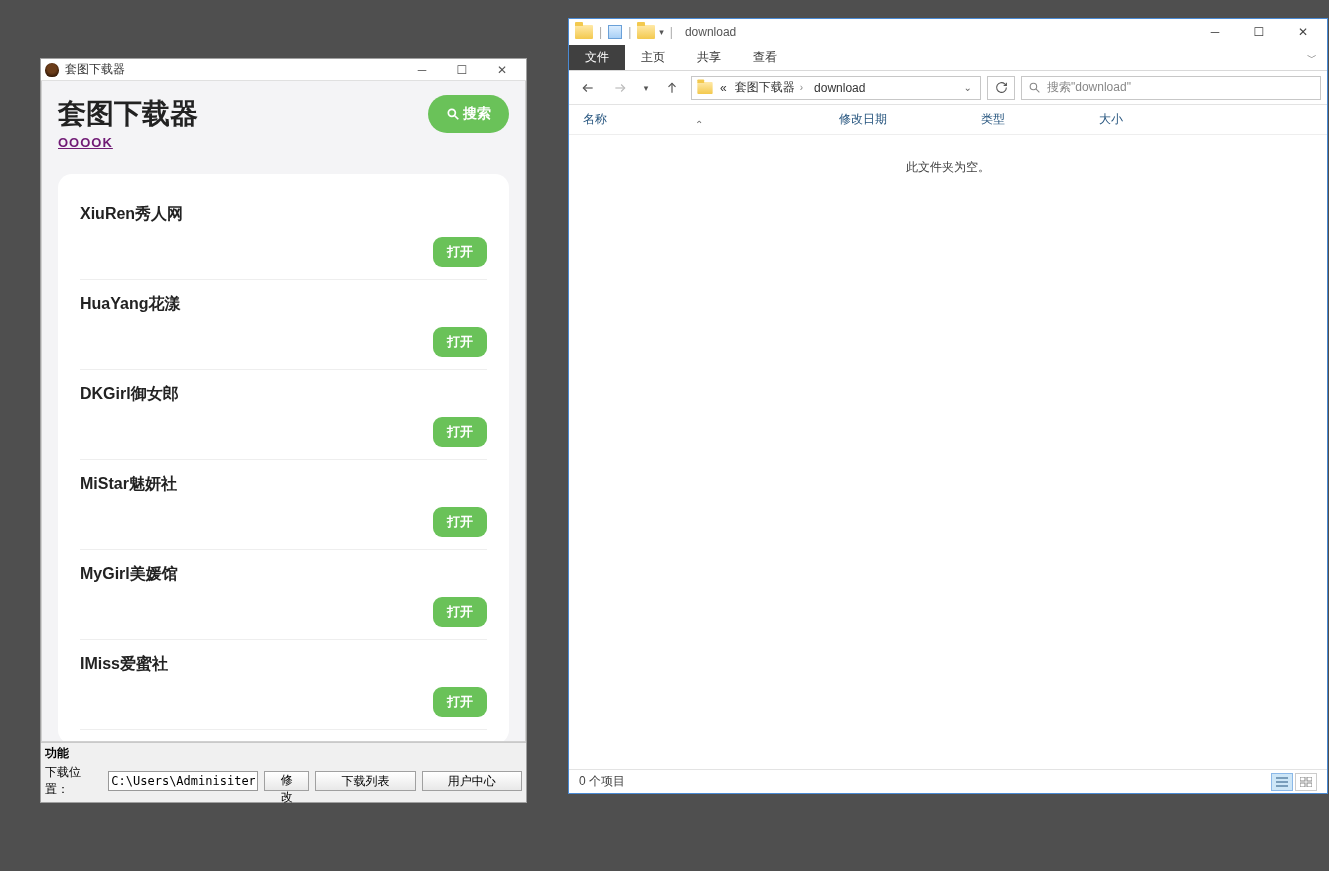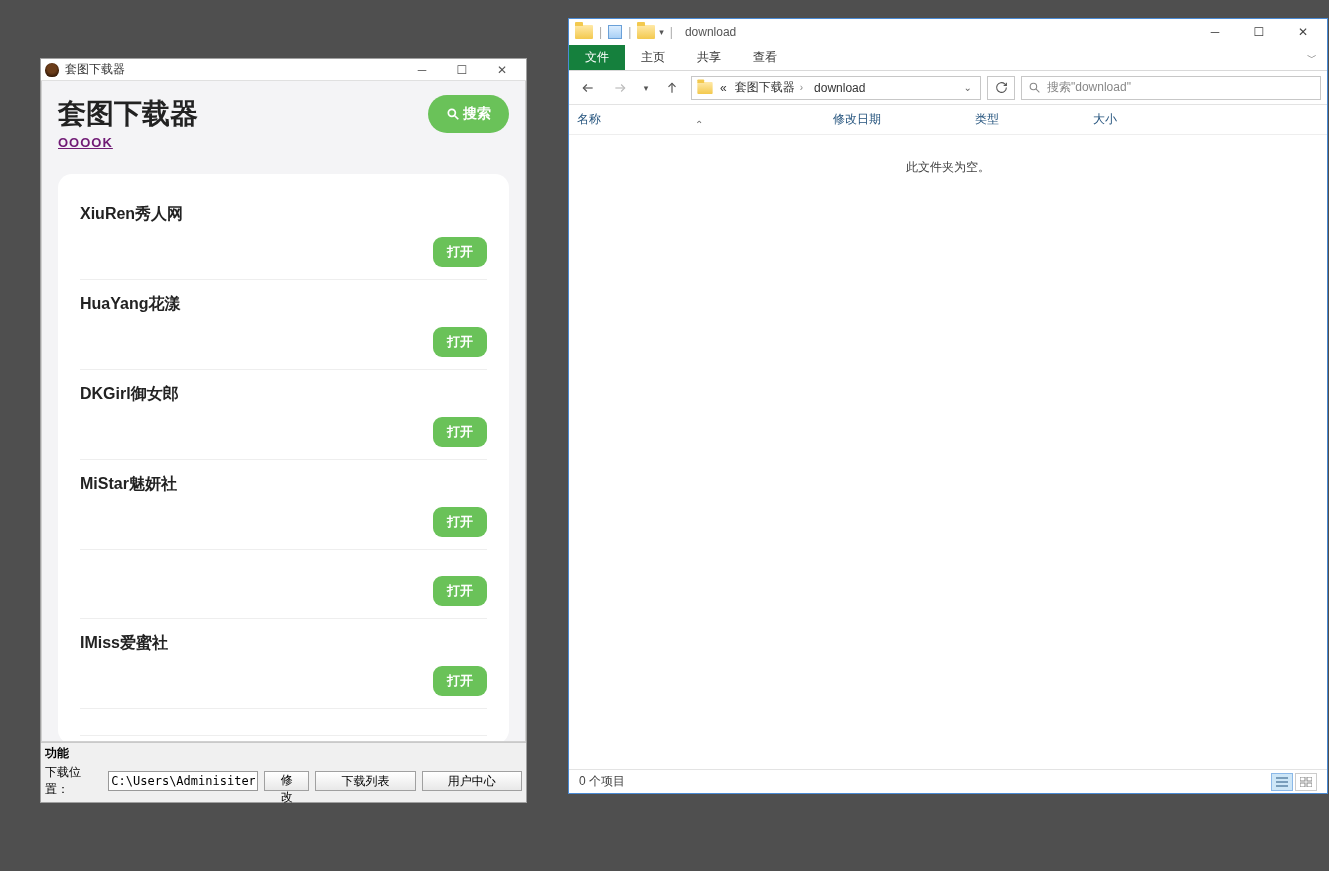"文件" .rtab.file { background: #15803d -> #404040 }
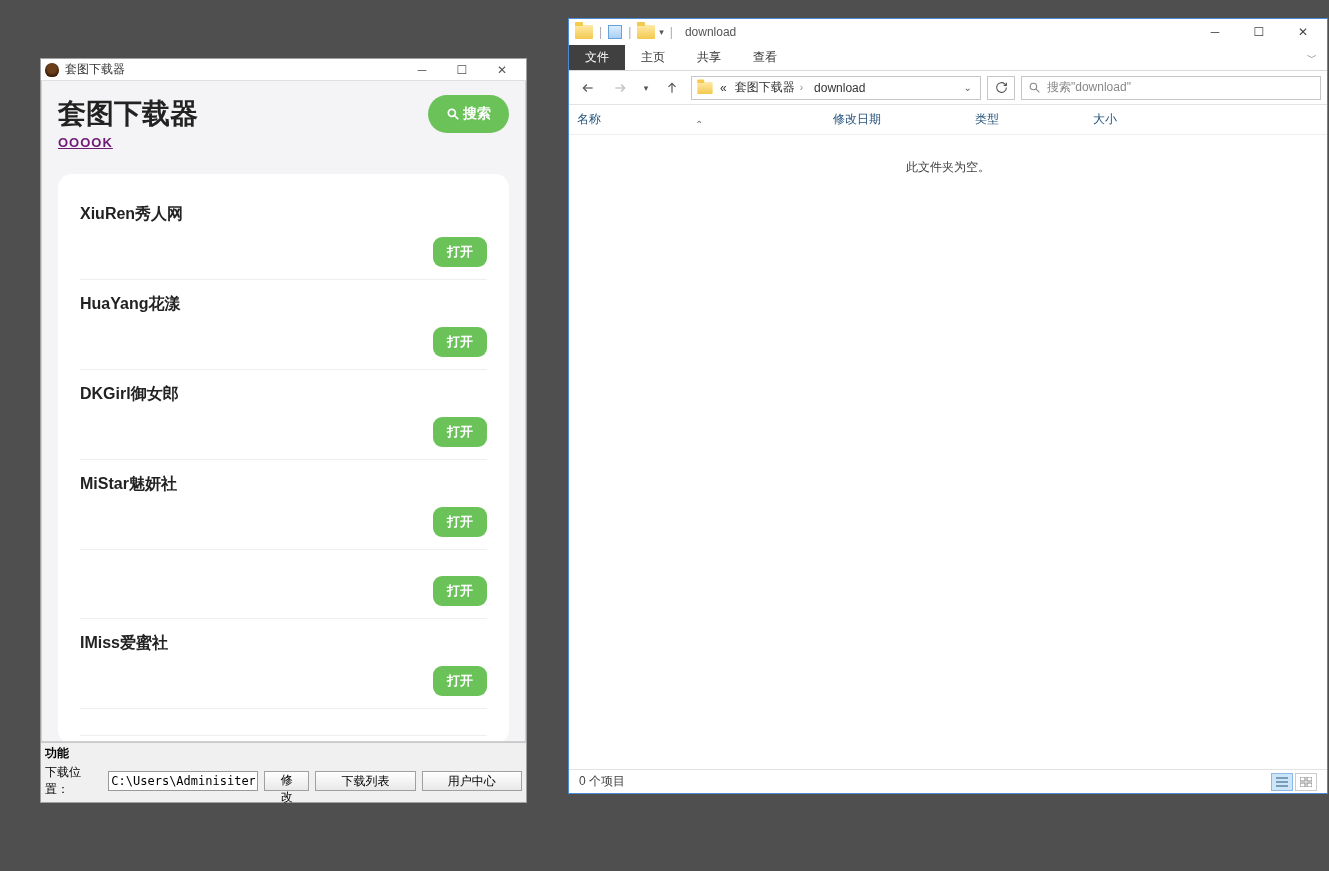"名称" .columns { padding-left: 8px -> 14px }
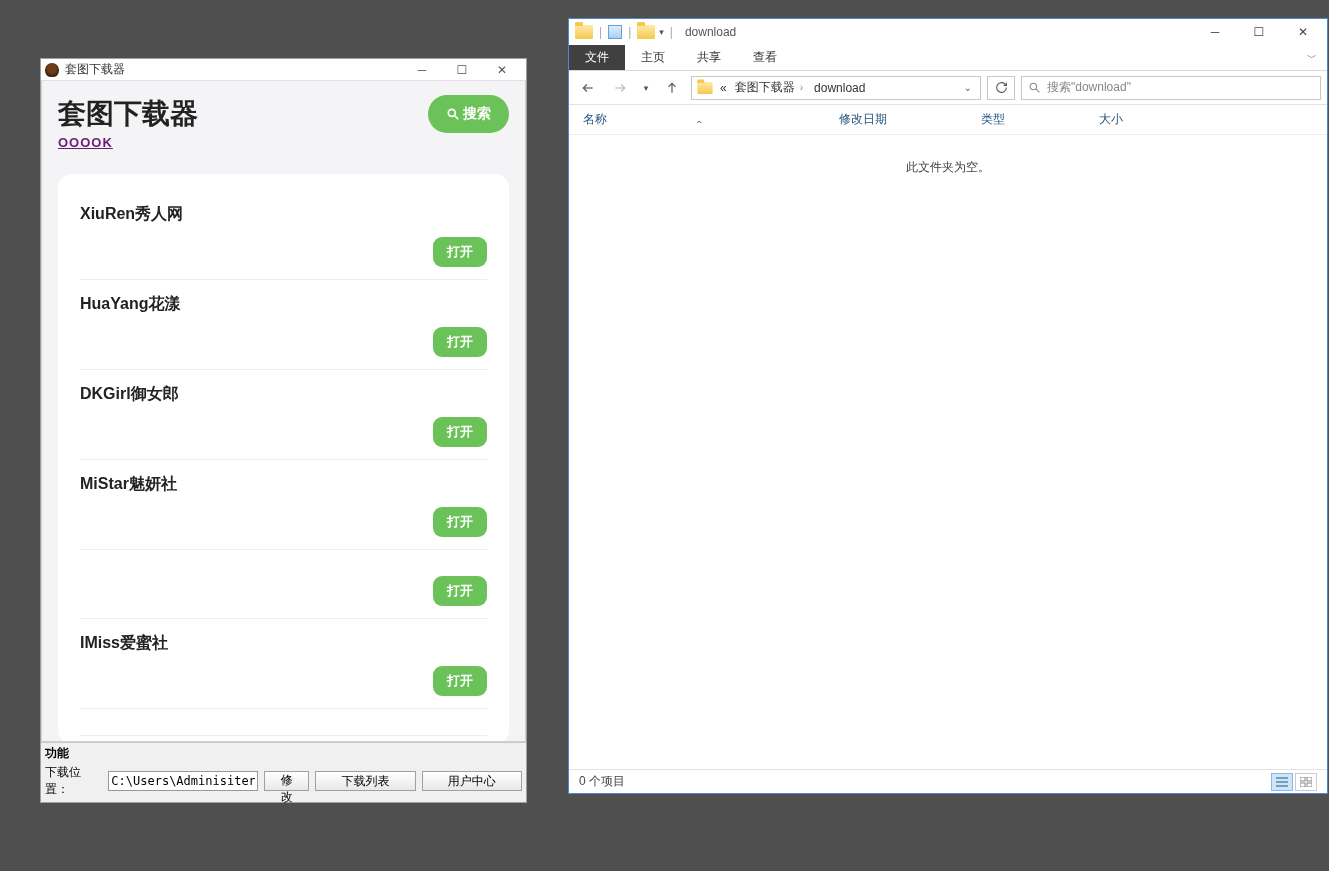"MyGirl美媛馆" div.site-name { html: none -> <div>MyGirl美媛馆</div> }
